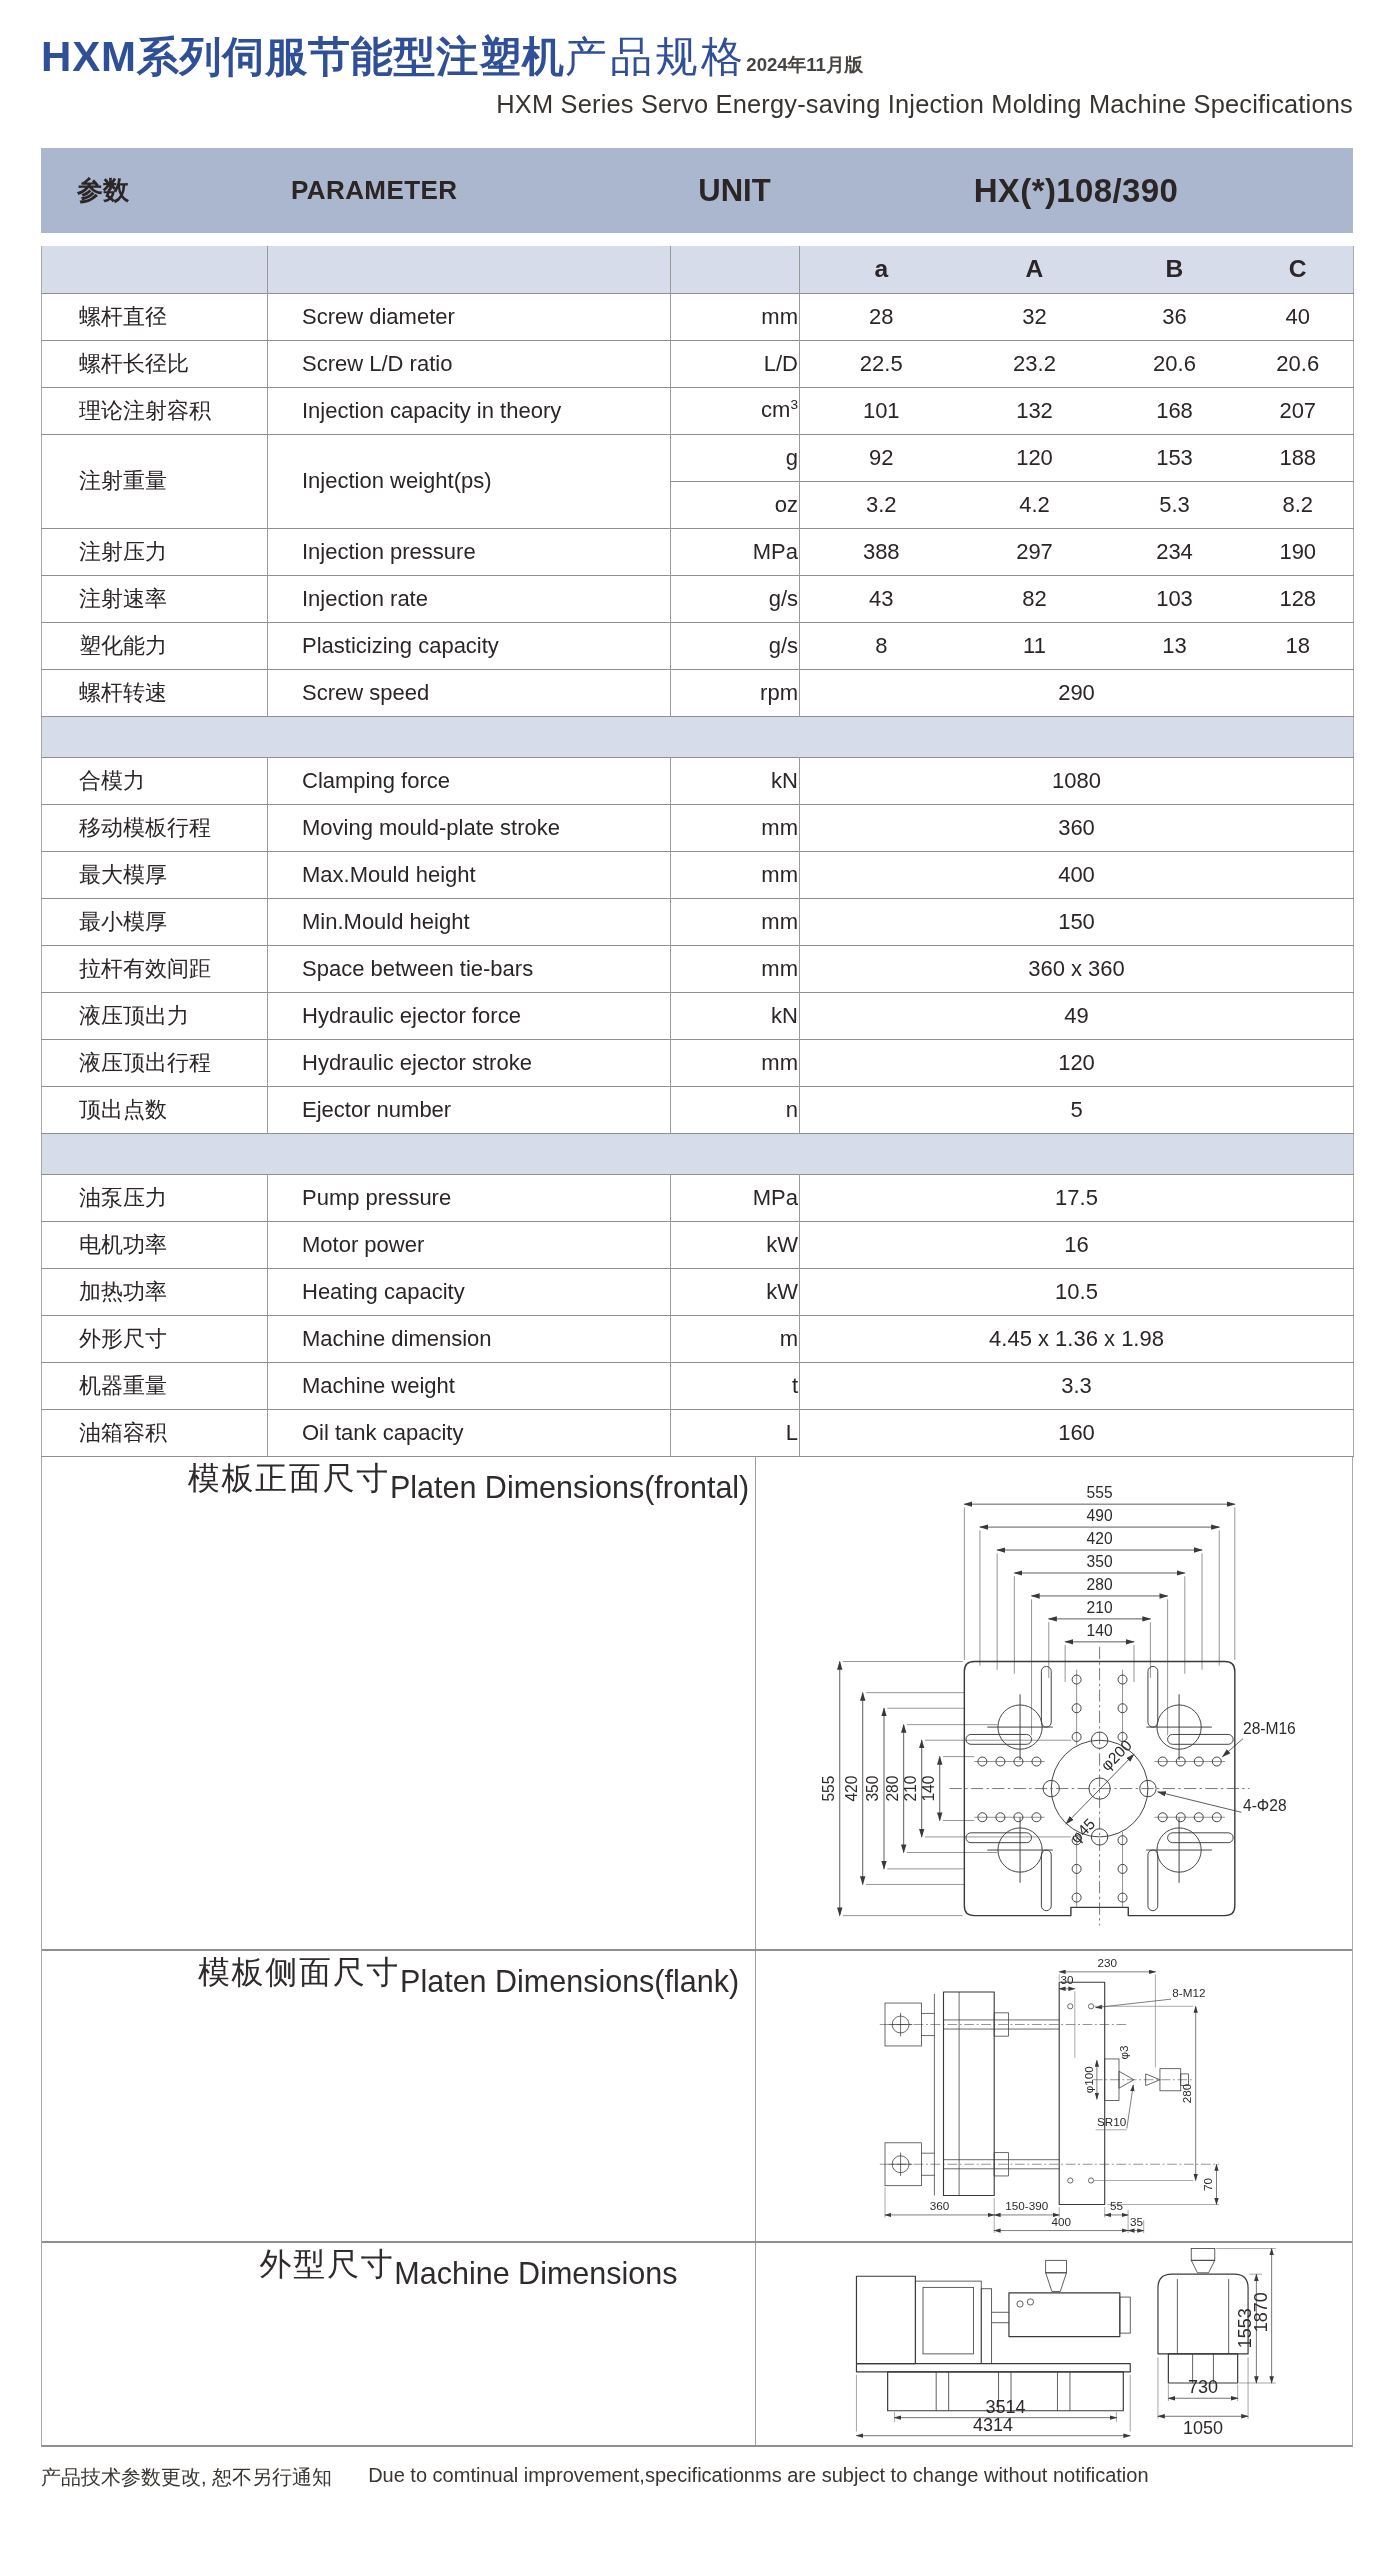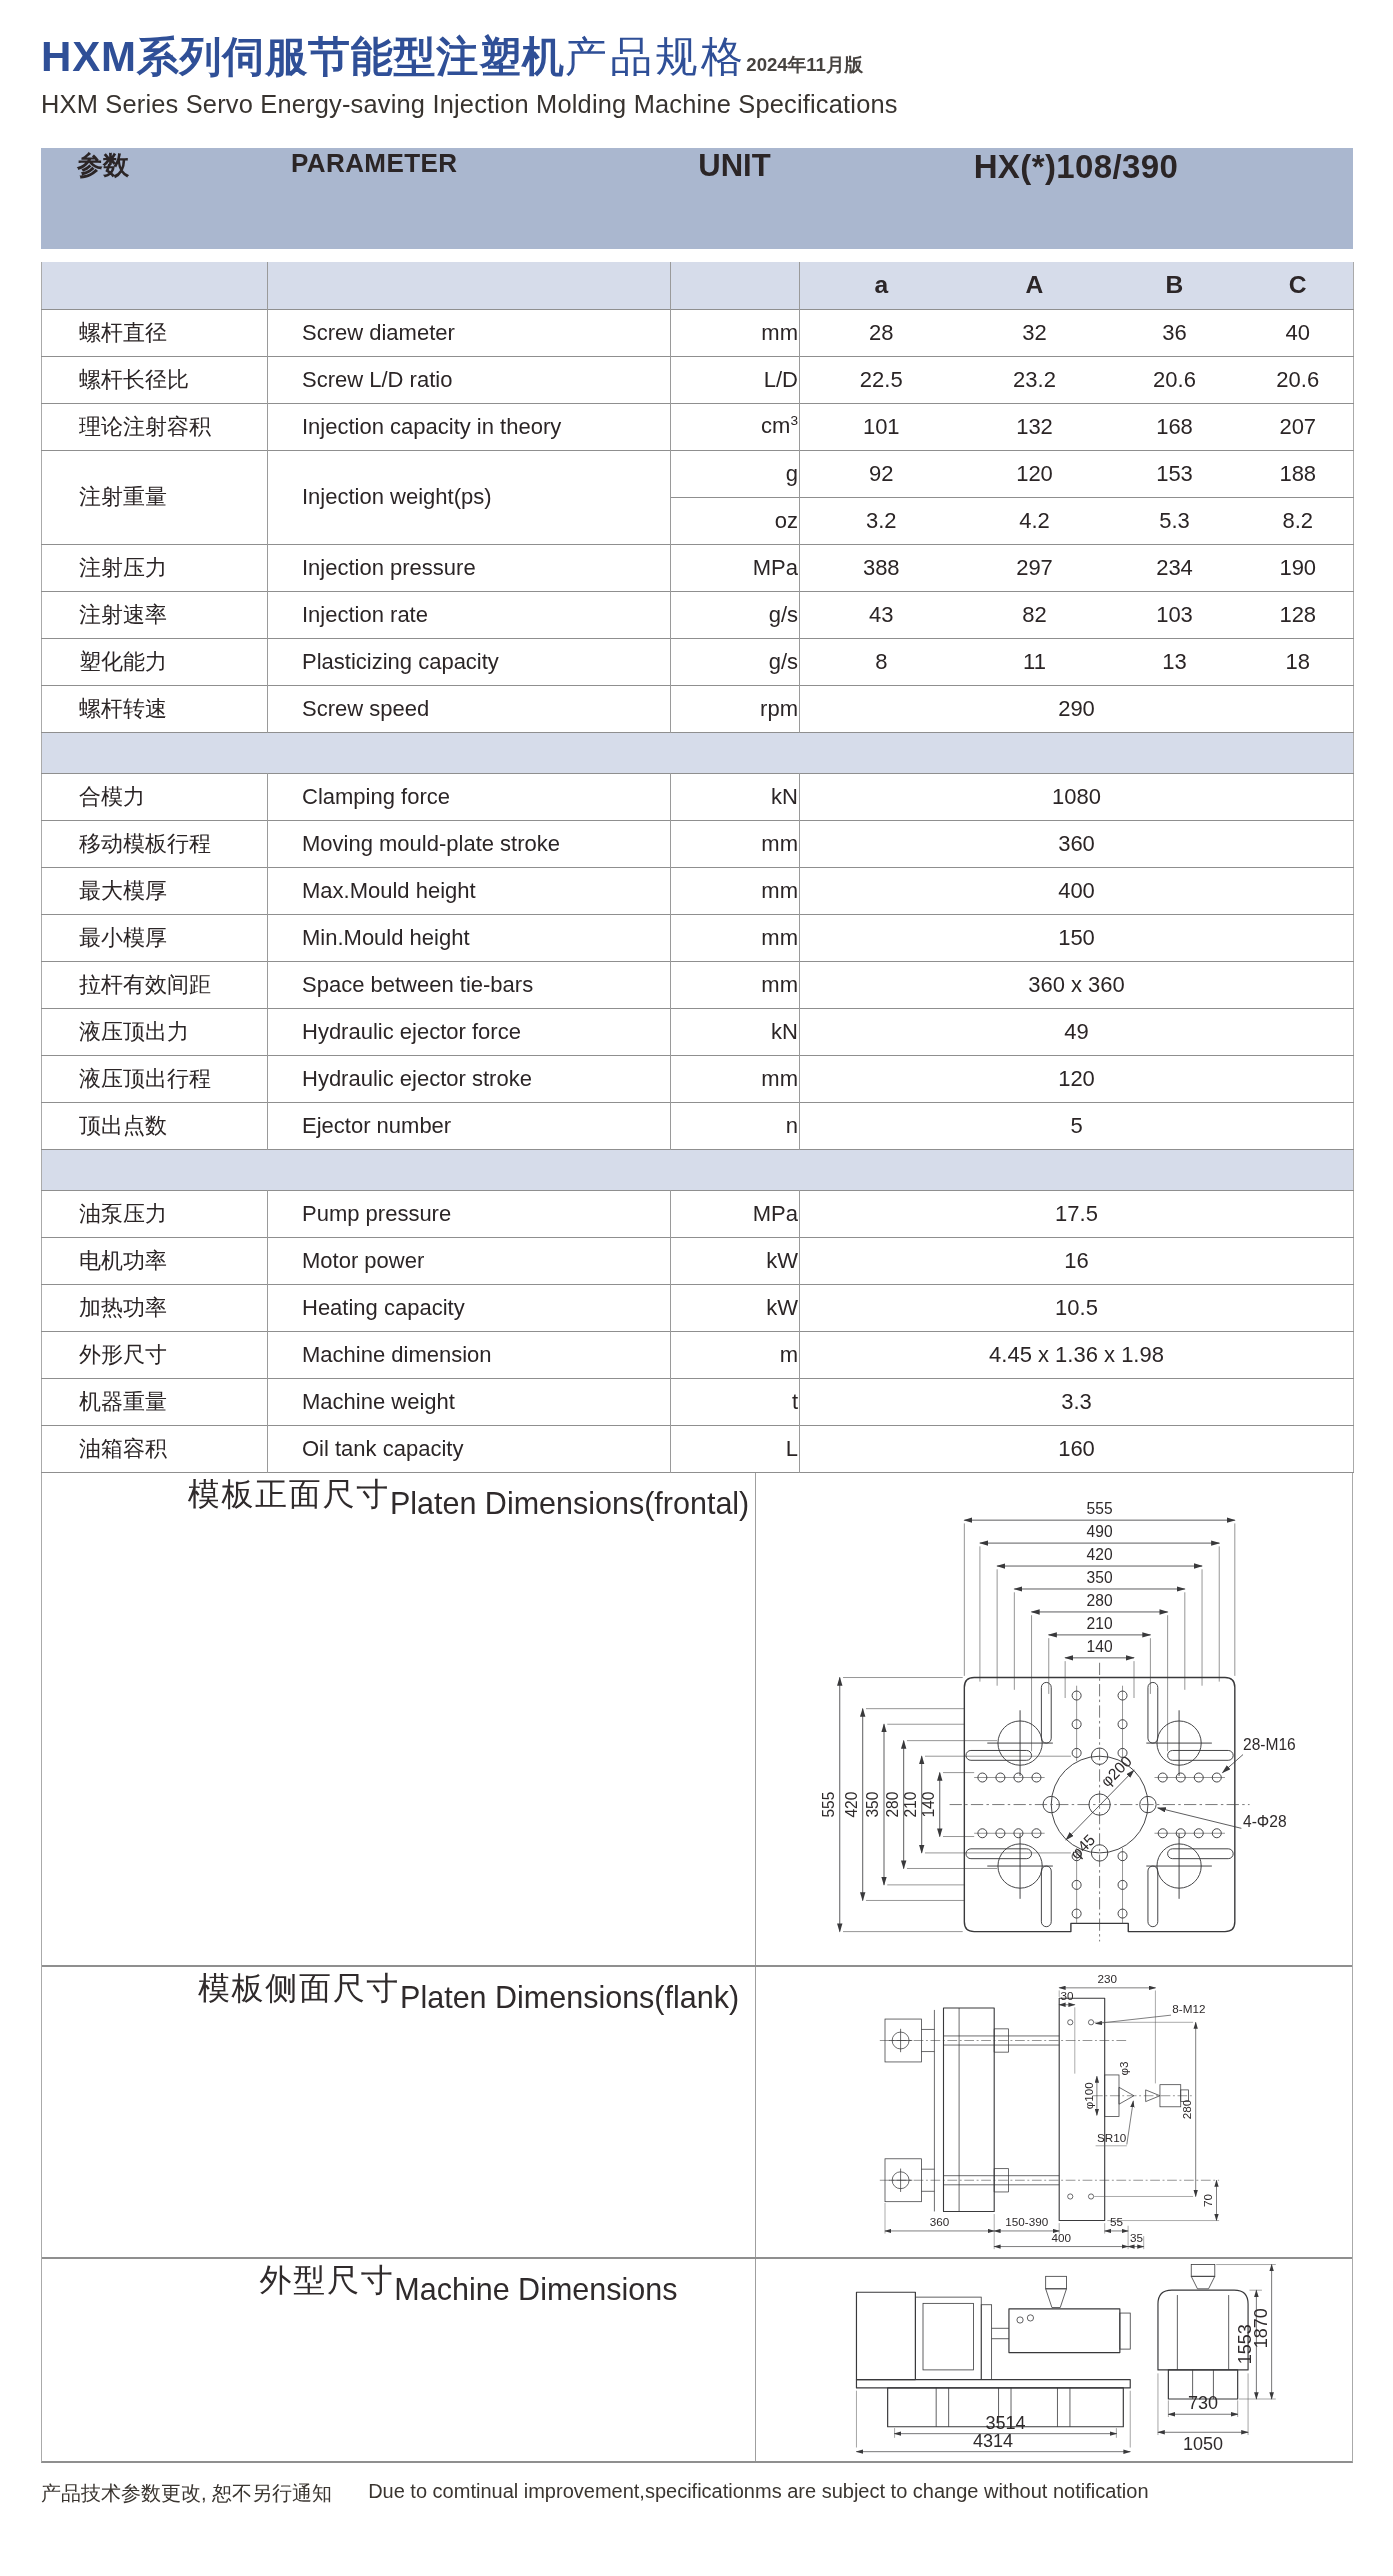"HXM Series Servo Energy-saving Injection" .subtitle { text-align: none -> right }
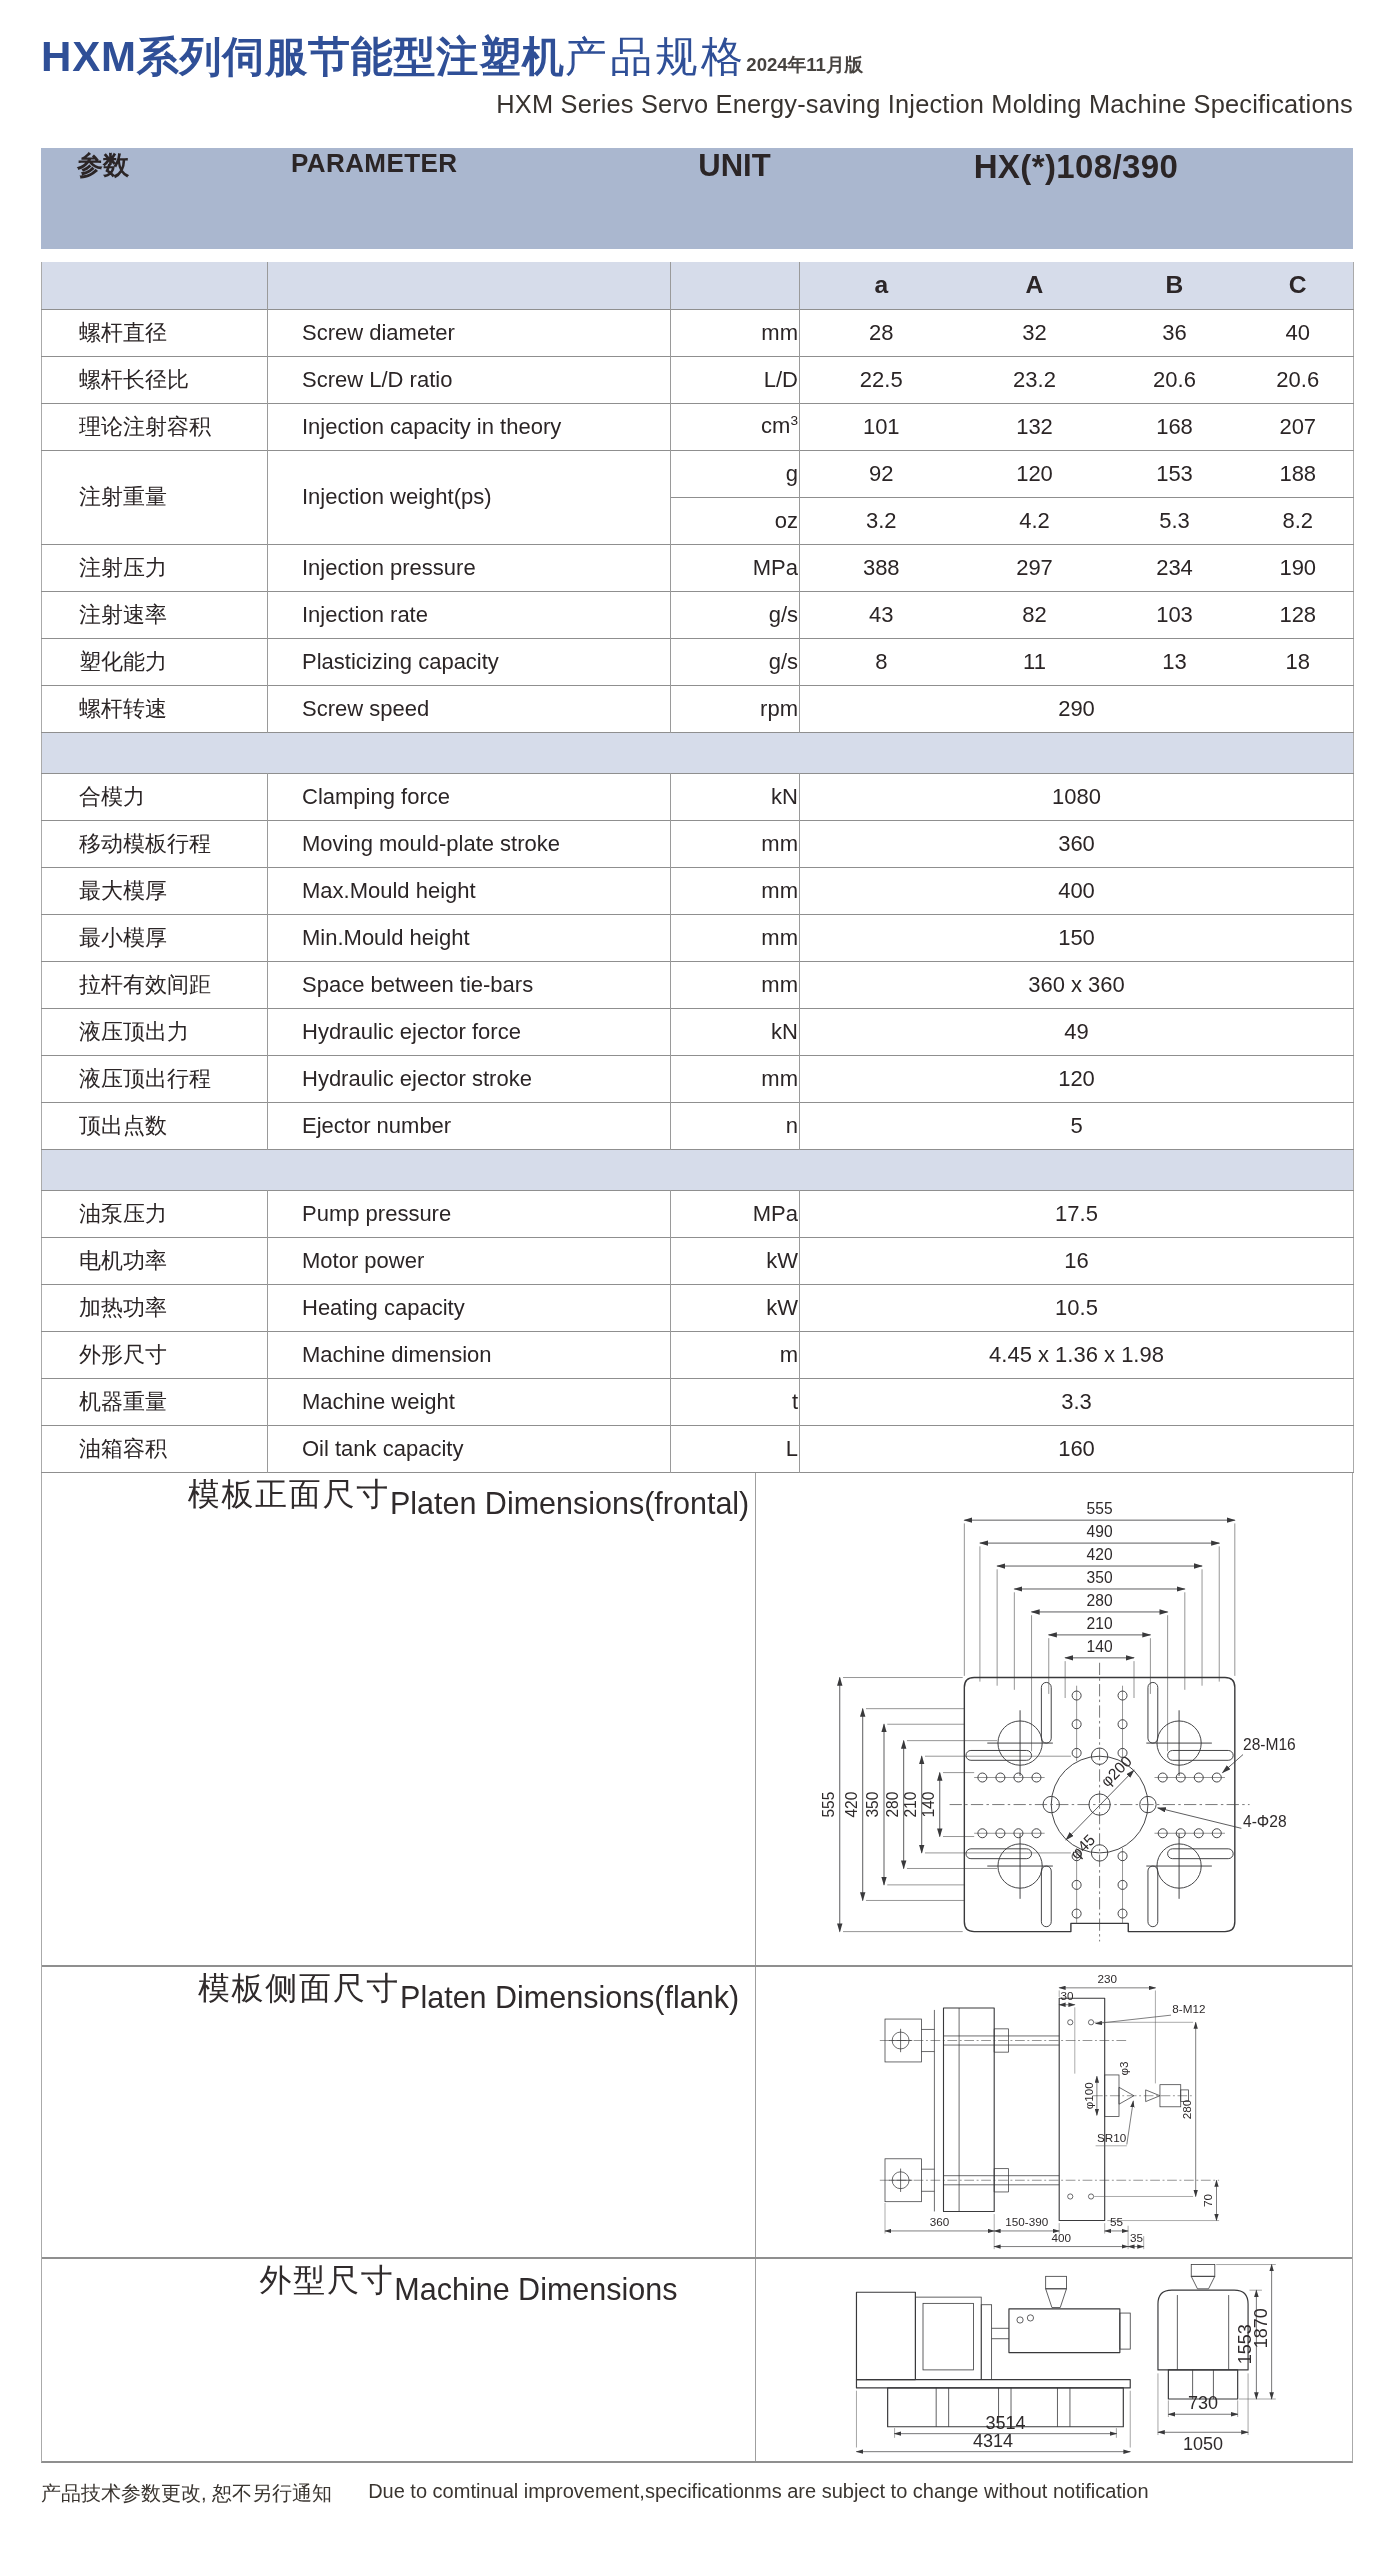"参数" .thead { align-items: none -> center; height: 101px -> 85px }
